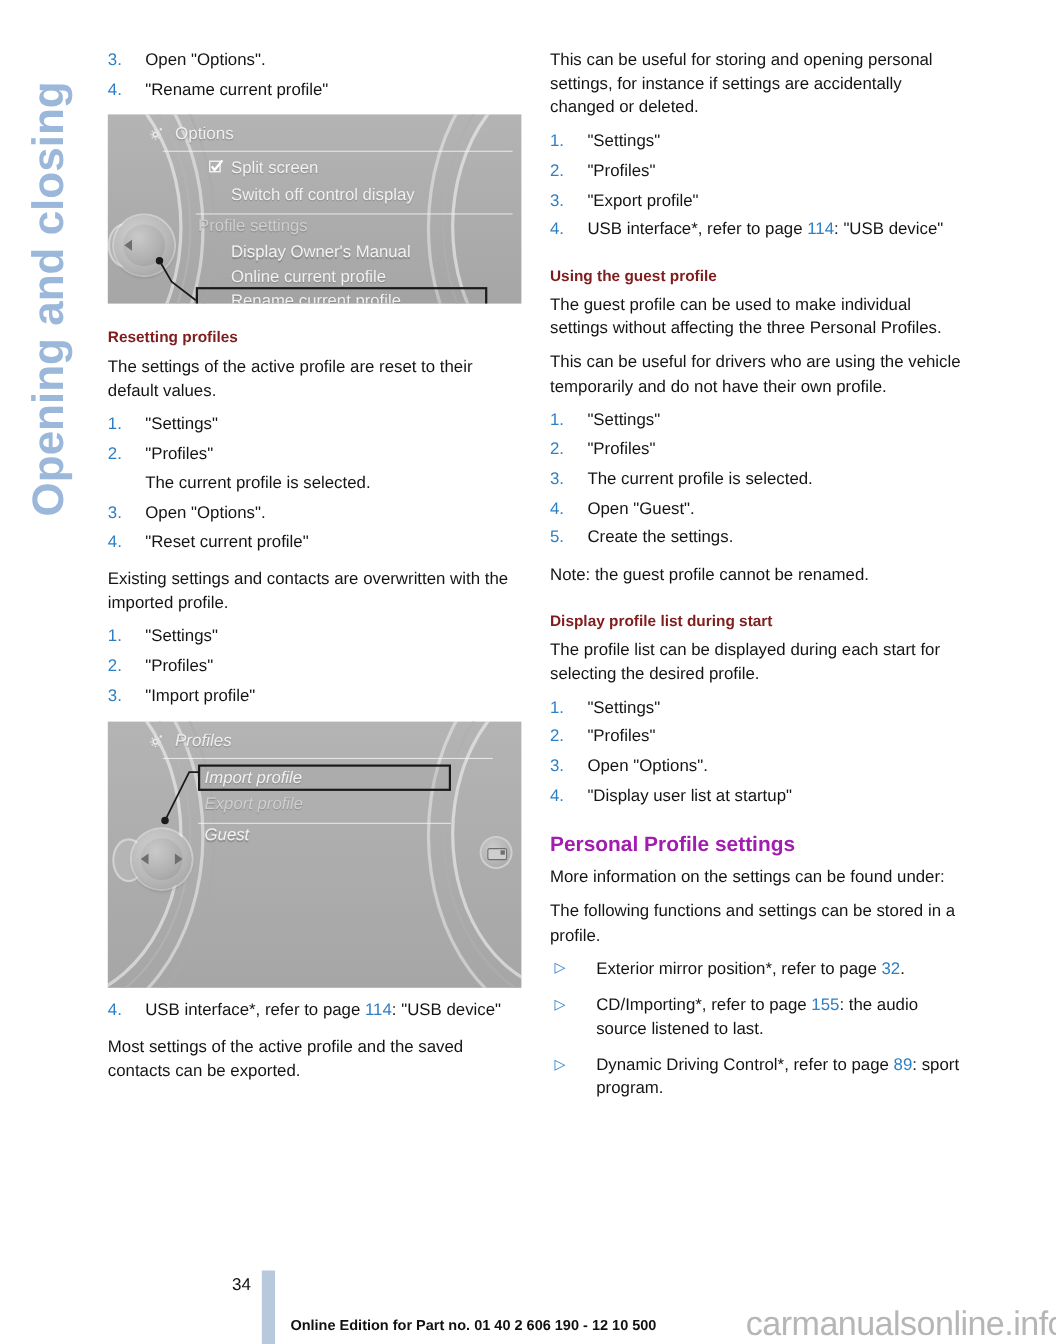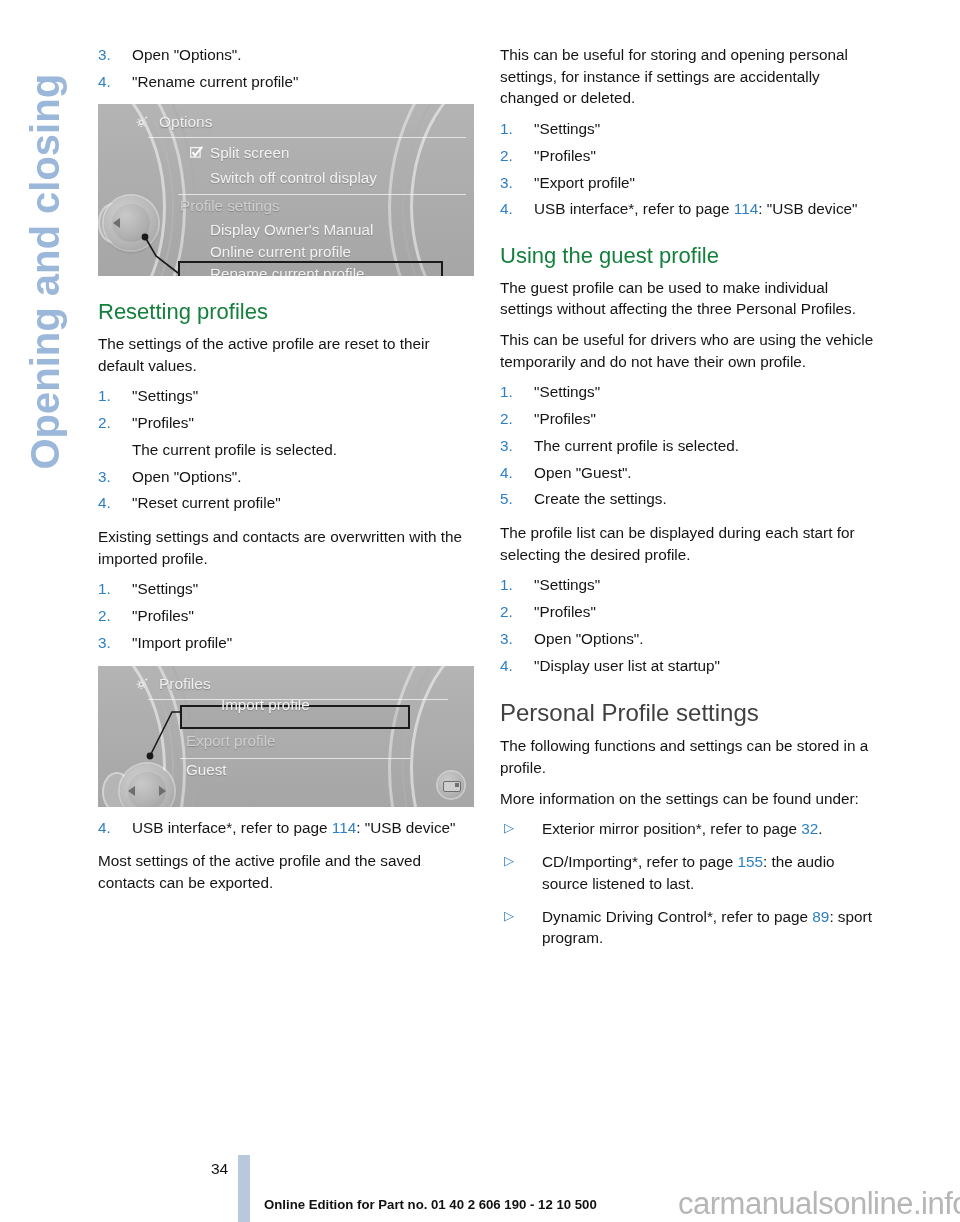"Using the guest profile" .h-sub { color: #15803d -> #7f1d1d; font-size: 22px -> 14px; font-weight: normal -> bold }
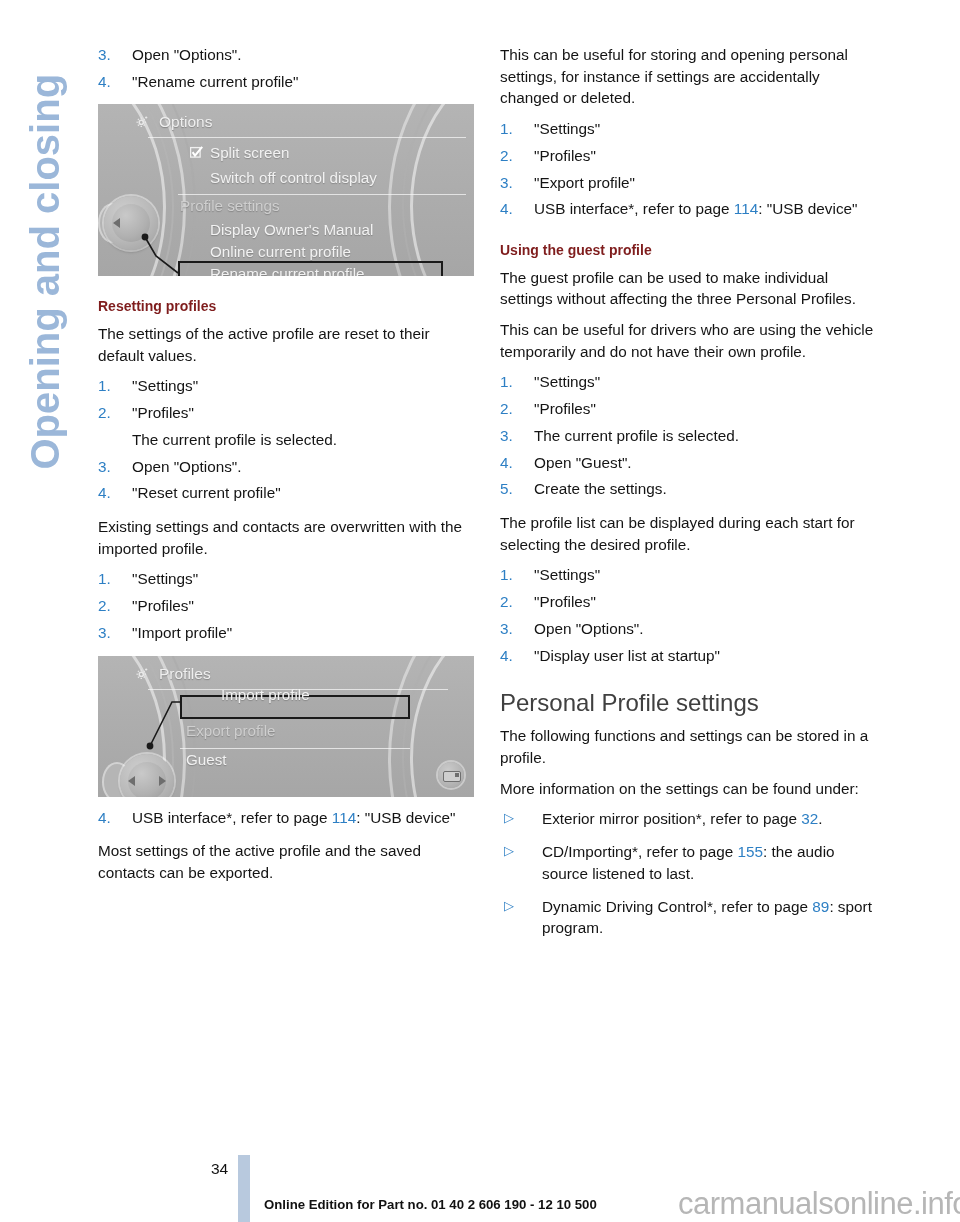"Note: the guest profile cannot" p.body { html: none -> <p>Note: the guest profile cannot be renamed.</p> }
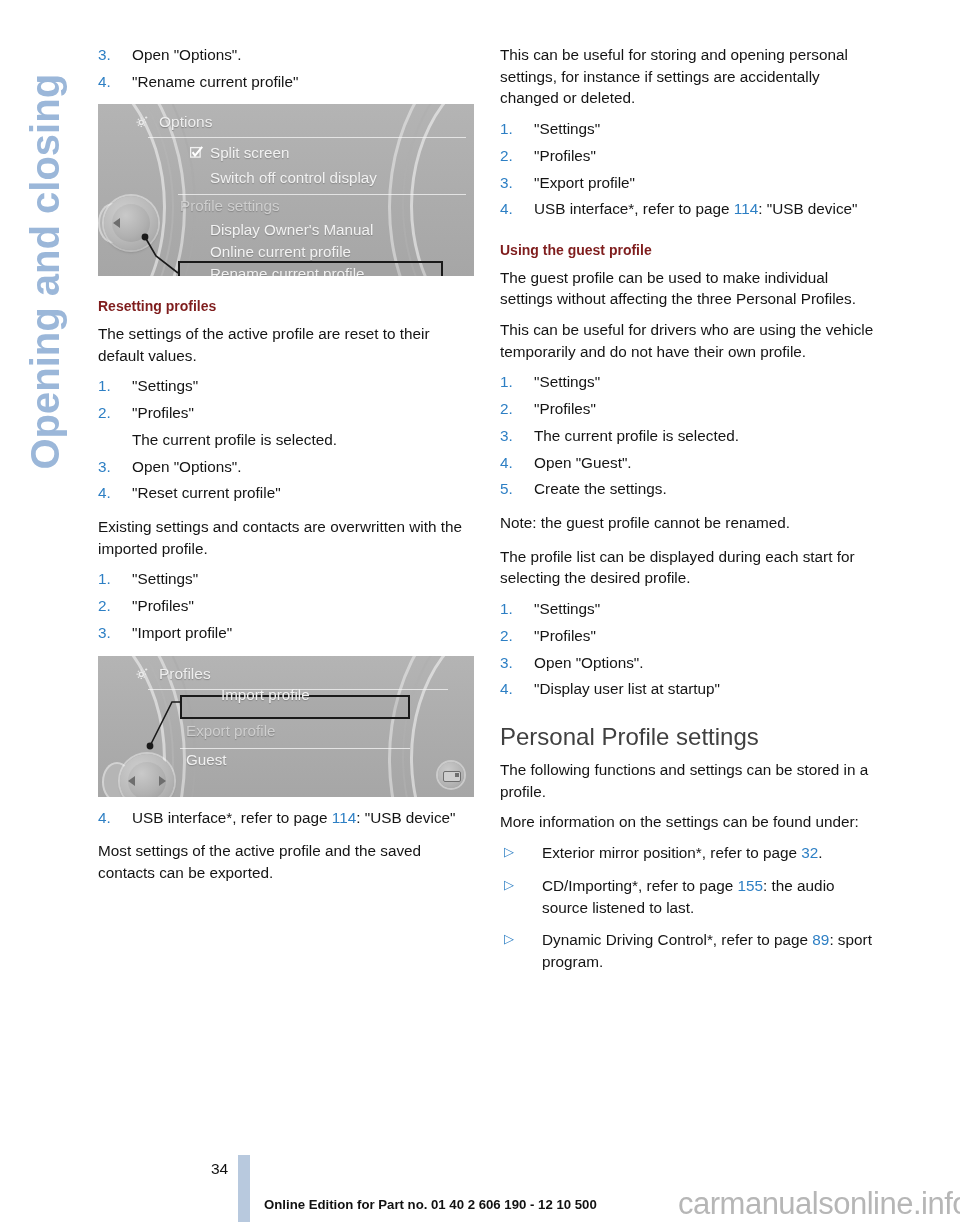"Display profile list during start" div.h-sub { html: none -> <div>Display profile list during start</div> }
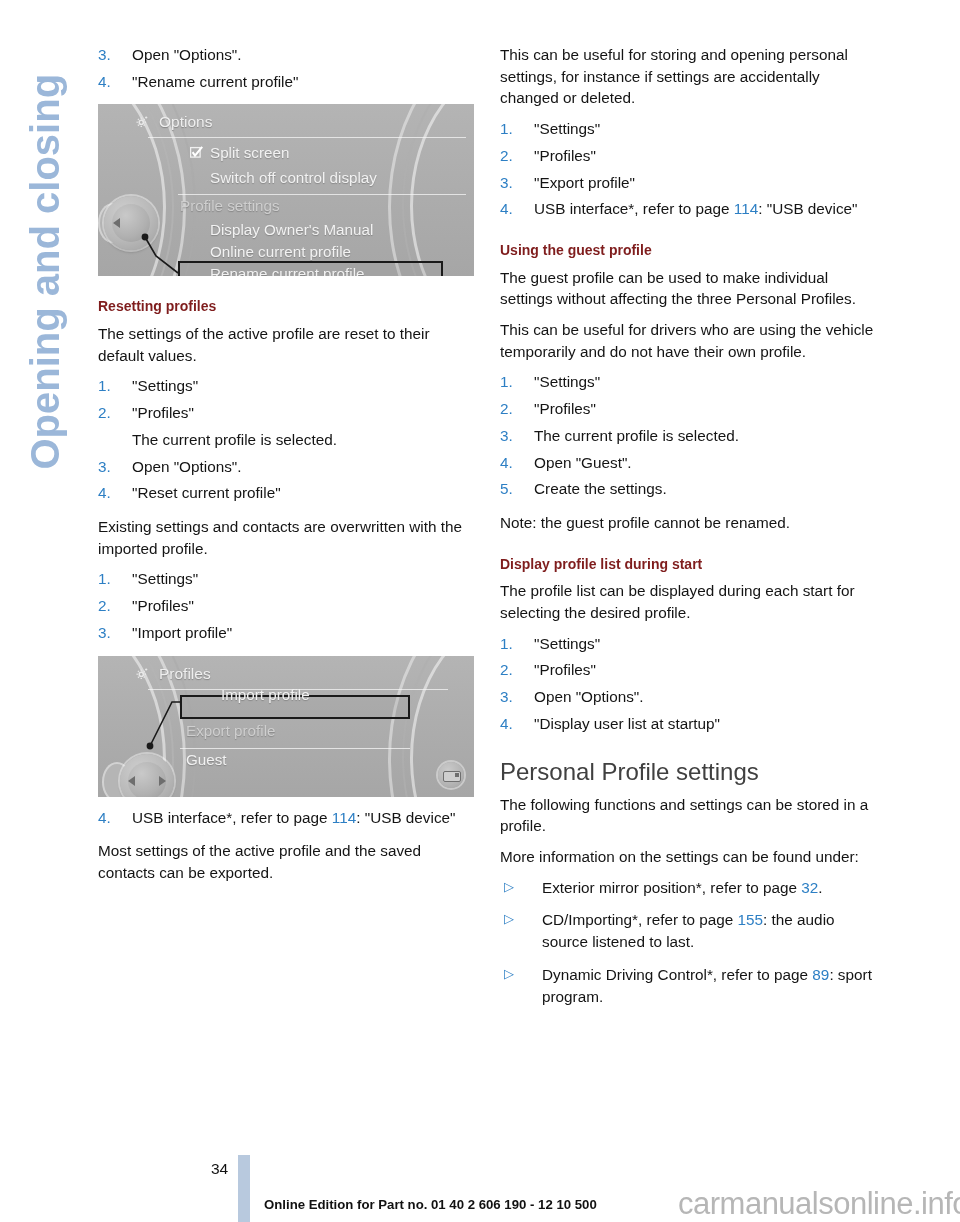"Profiles" .idrive.fig2 { font-style: none -> italic; height: 141px -> 242px }
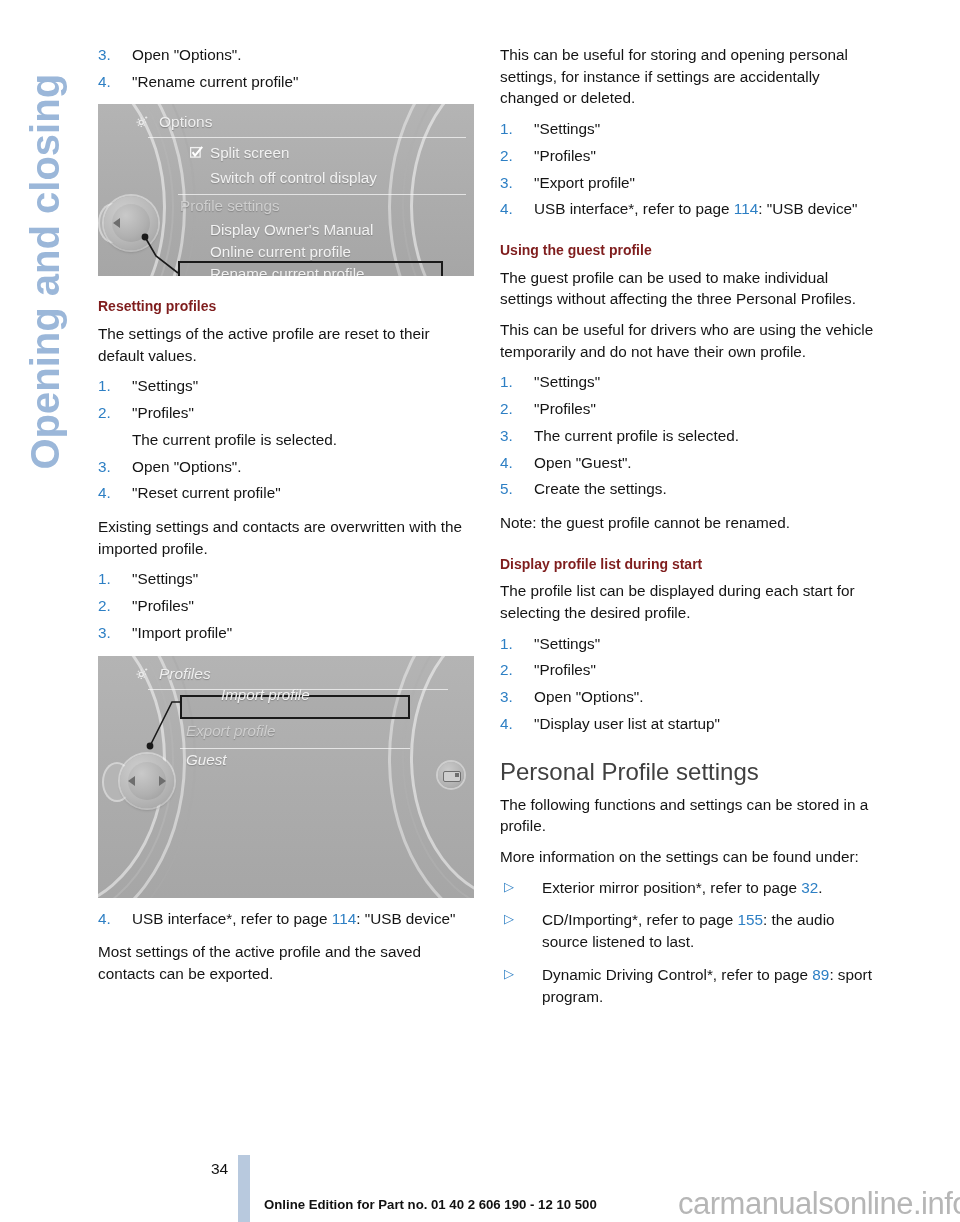"Import profile" div.id-row { margin-left: 35px -> none; top: 30px -> 43px }
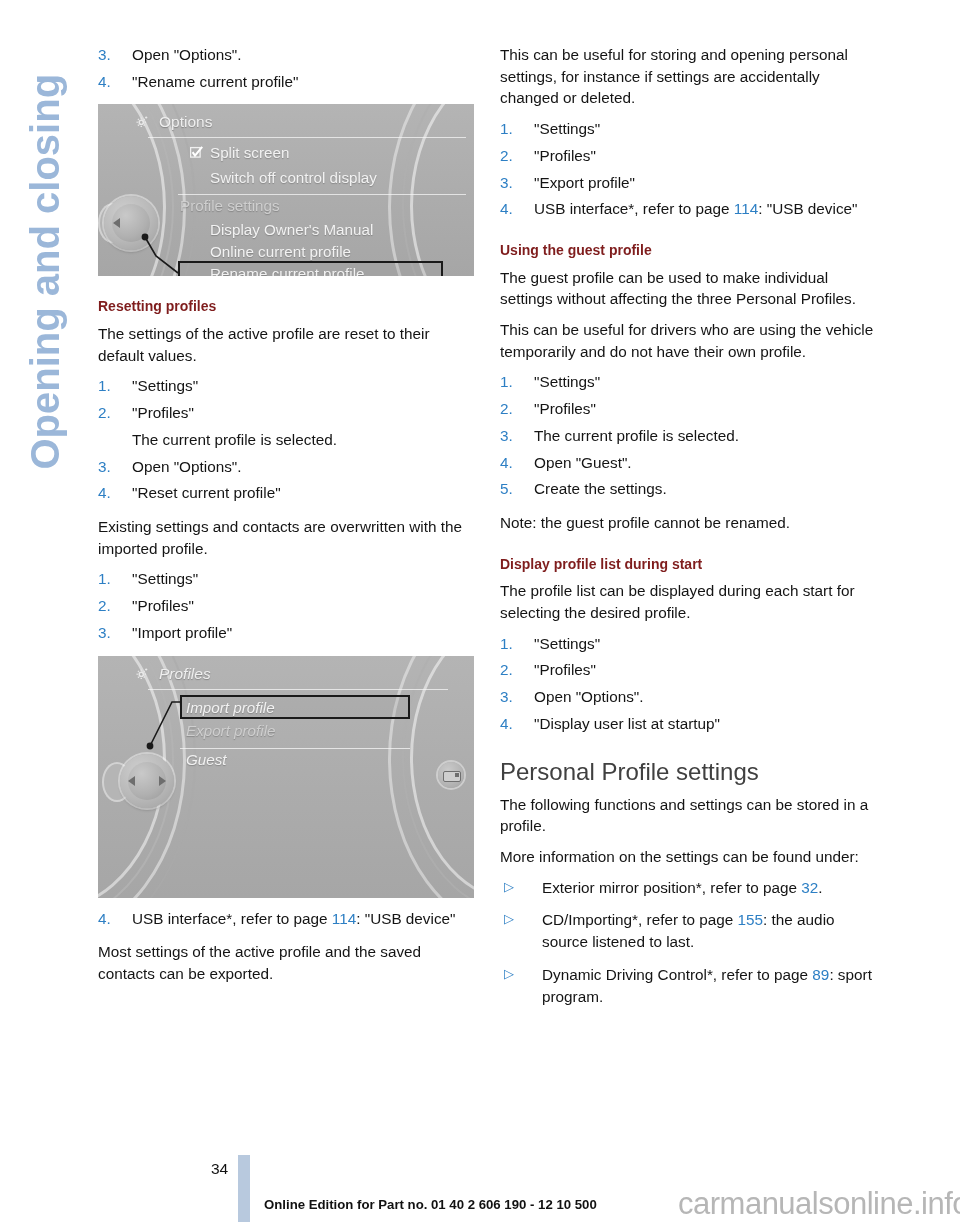"Personal Profile settings" .h-main { color: #404040 -> #a21caf; font-size: 24px -> 19px; font-weight: normal -> bold }
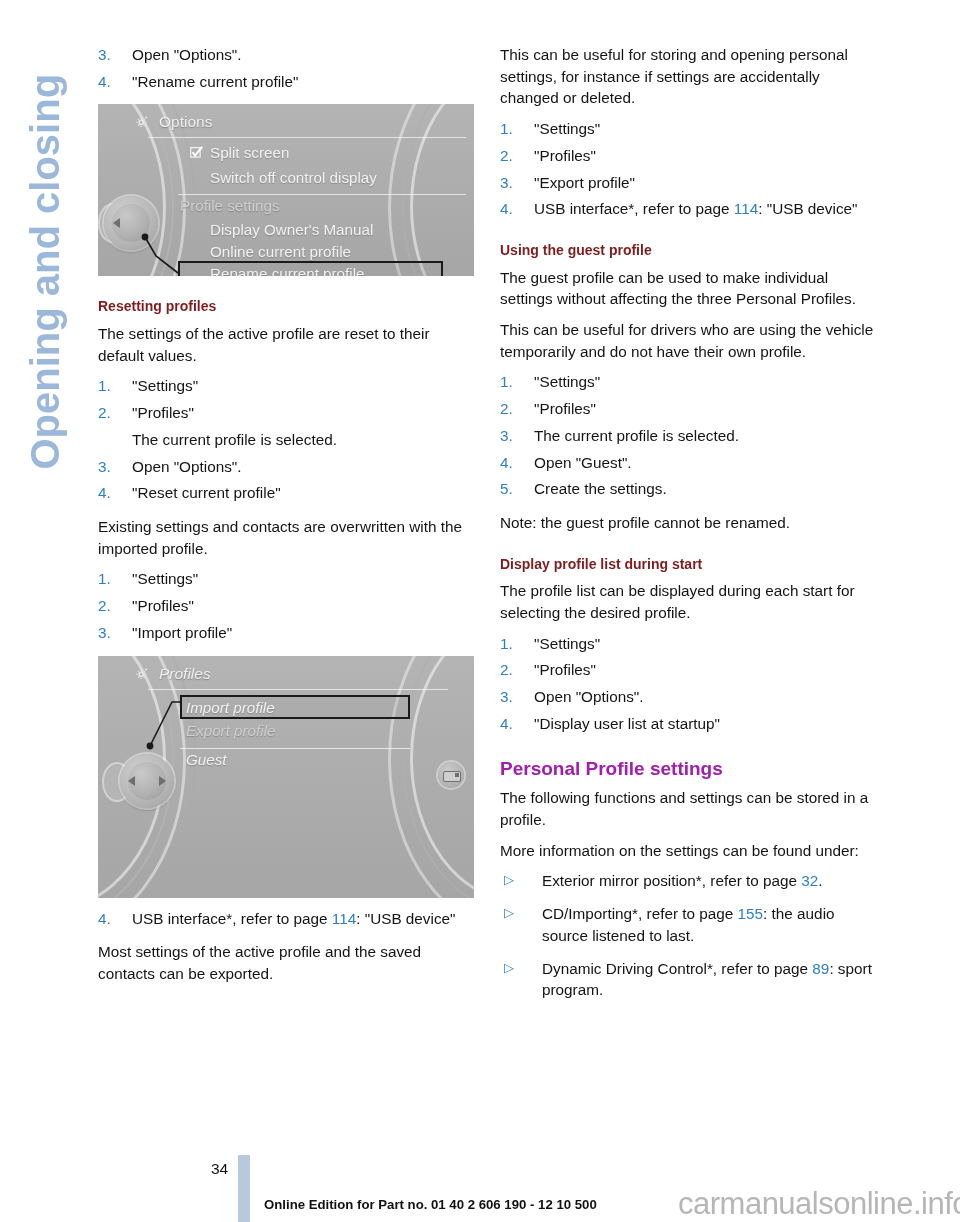"The following functions and settings" p.body { order: before "More information on the settings" -> after "More information on the settings" }
